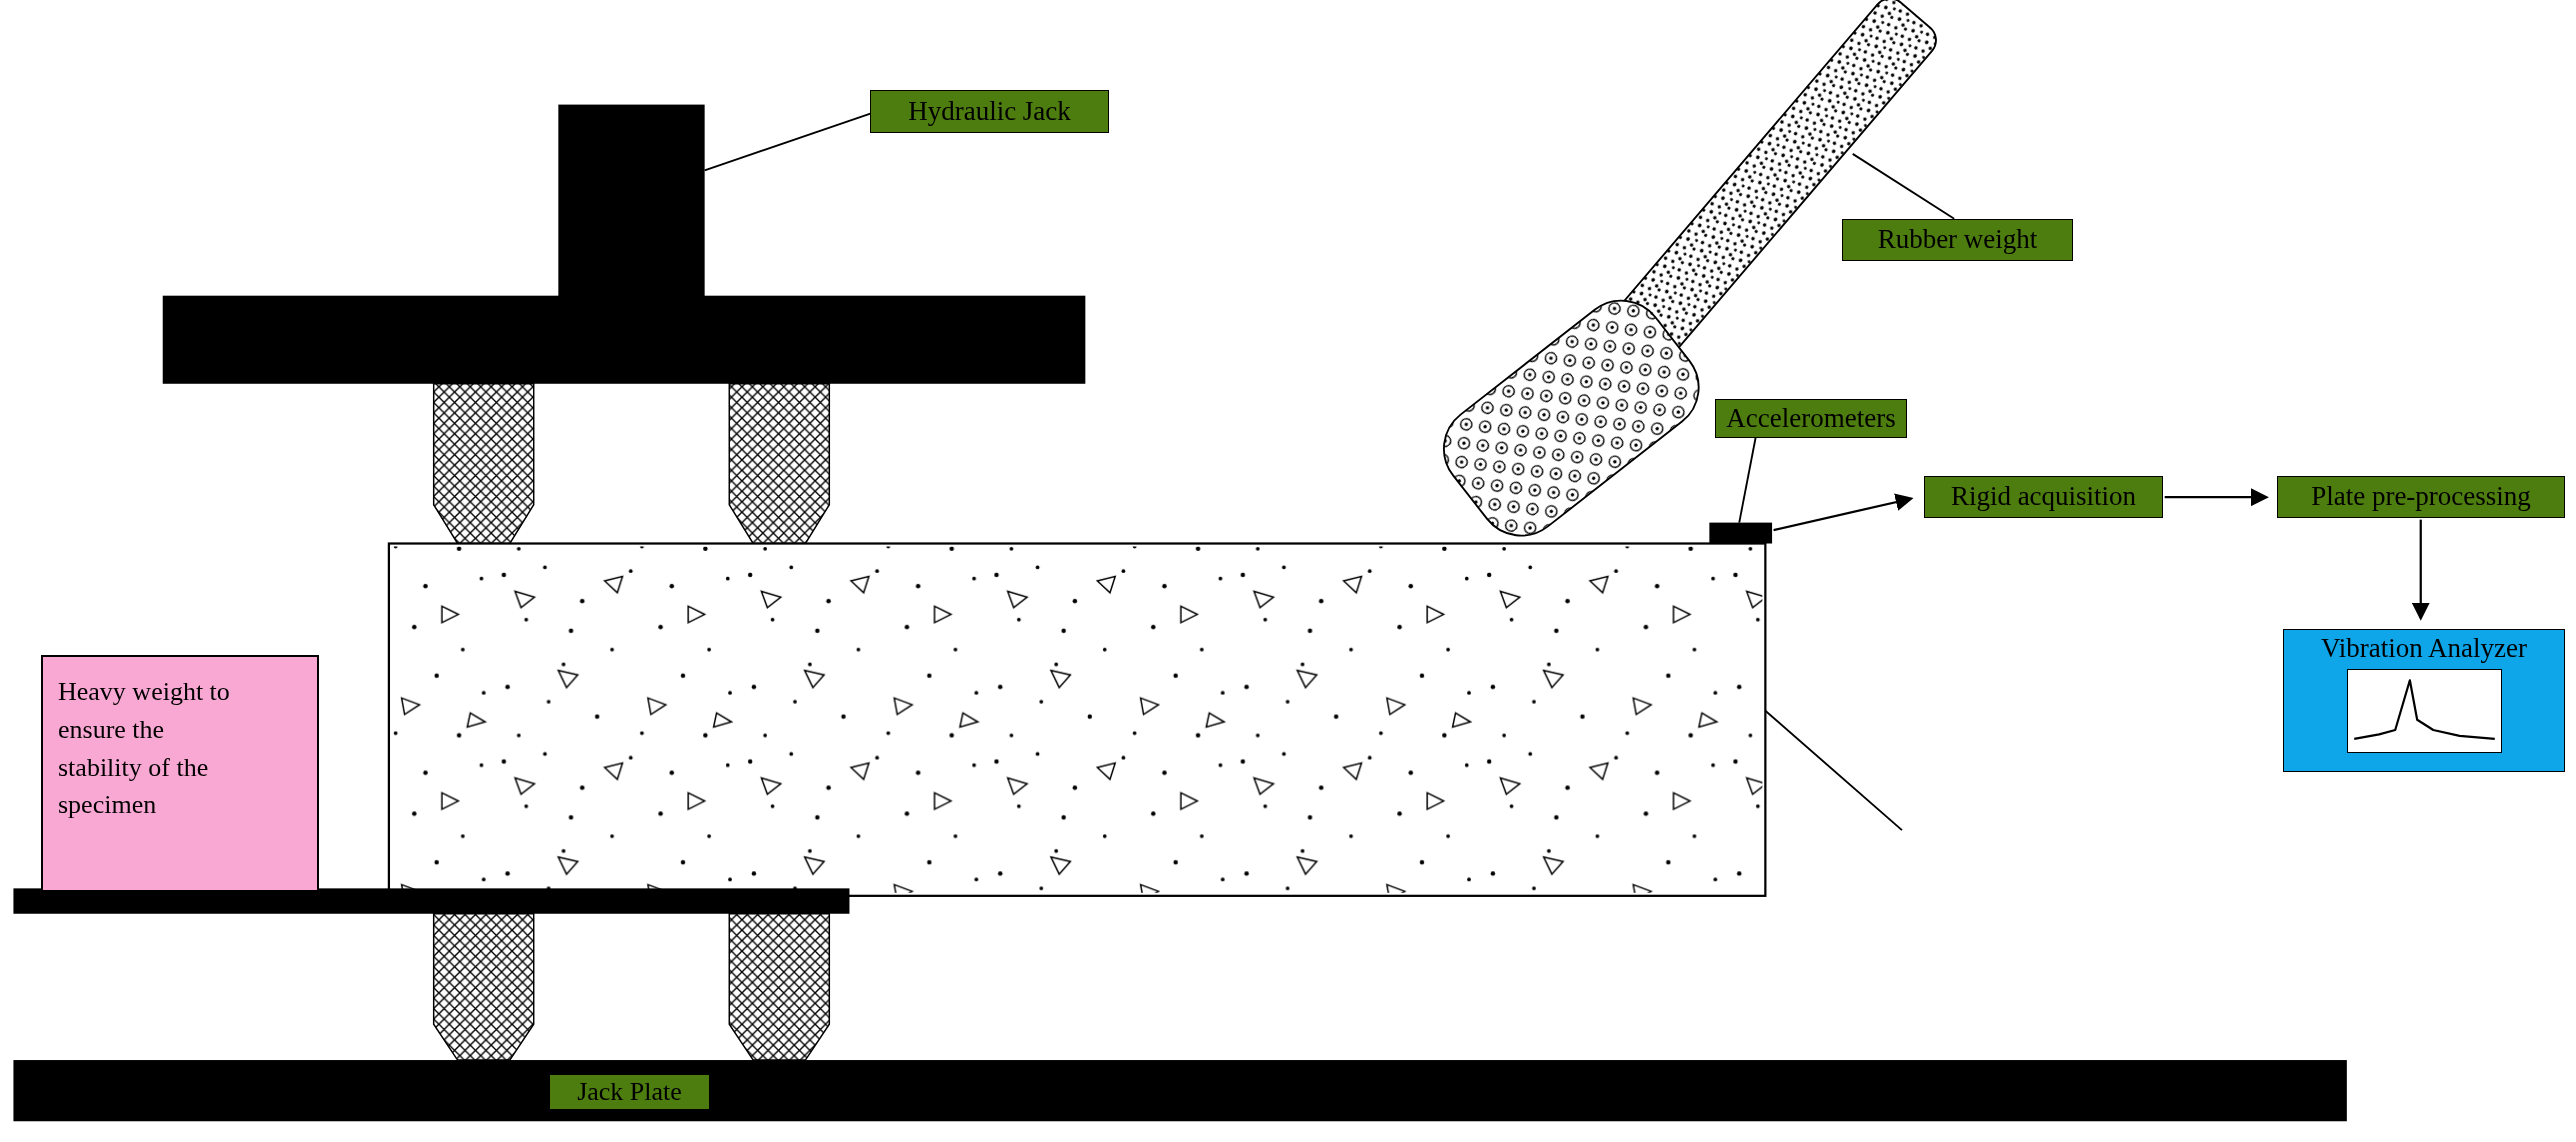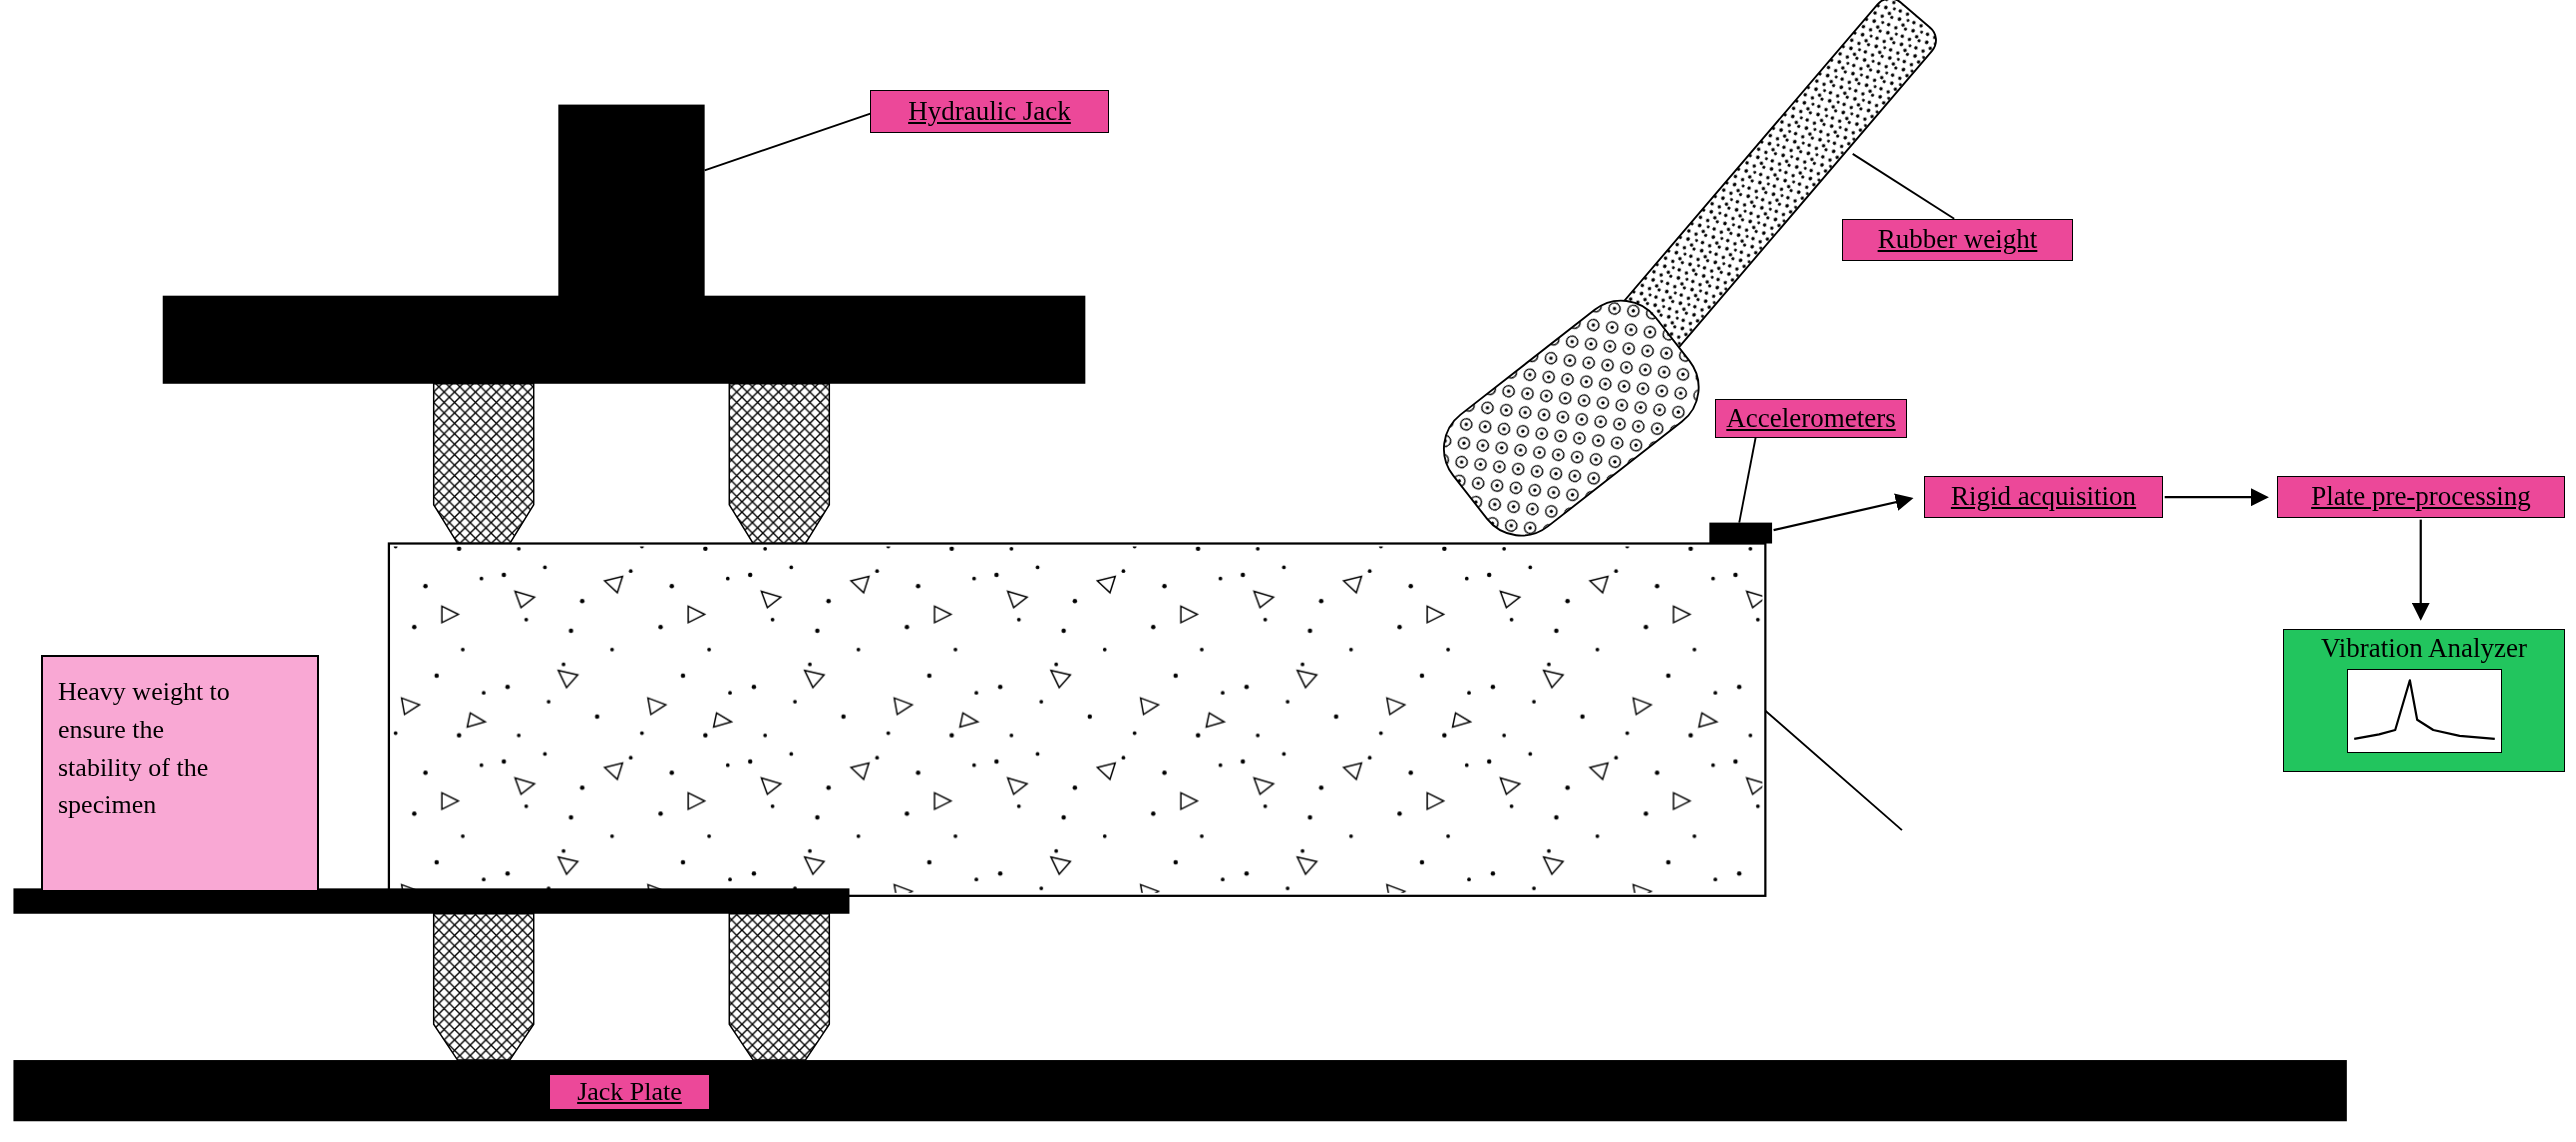"Hydraulic Jack" .label-box { background: #ec4899 -> #4d7c0f; text-decoration: underline -> none }
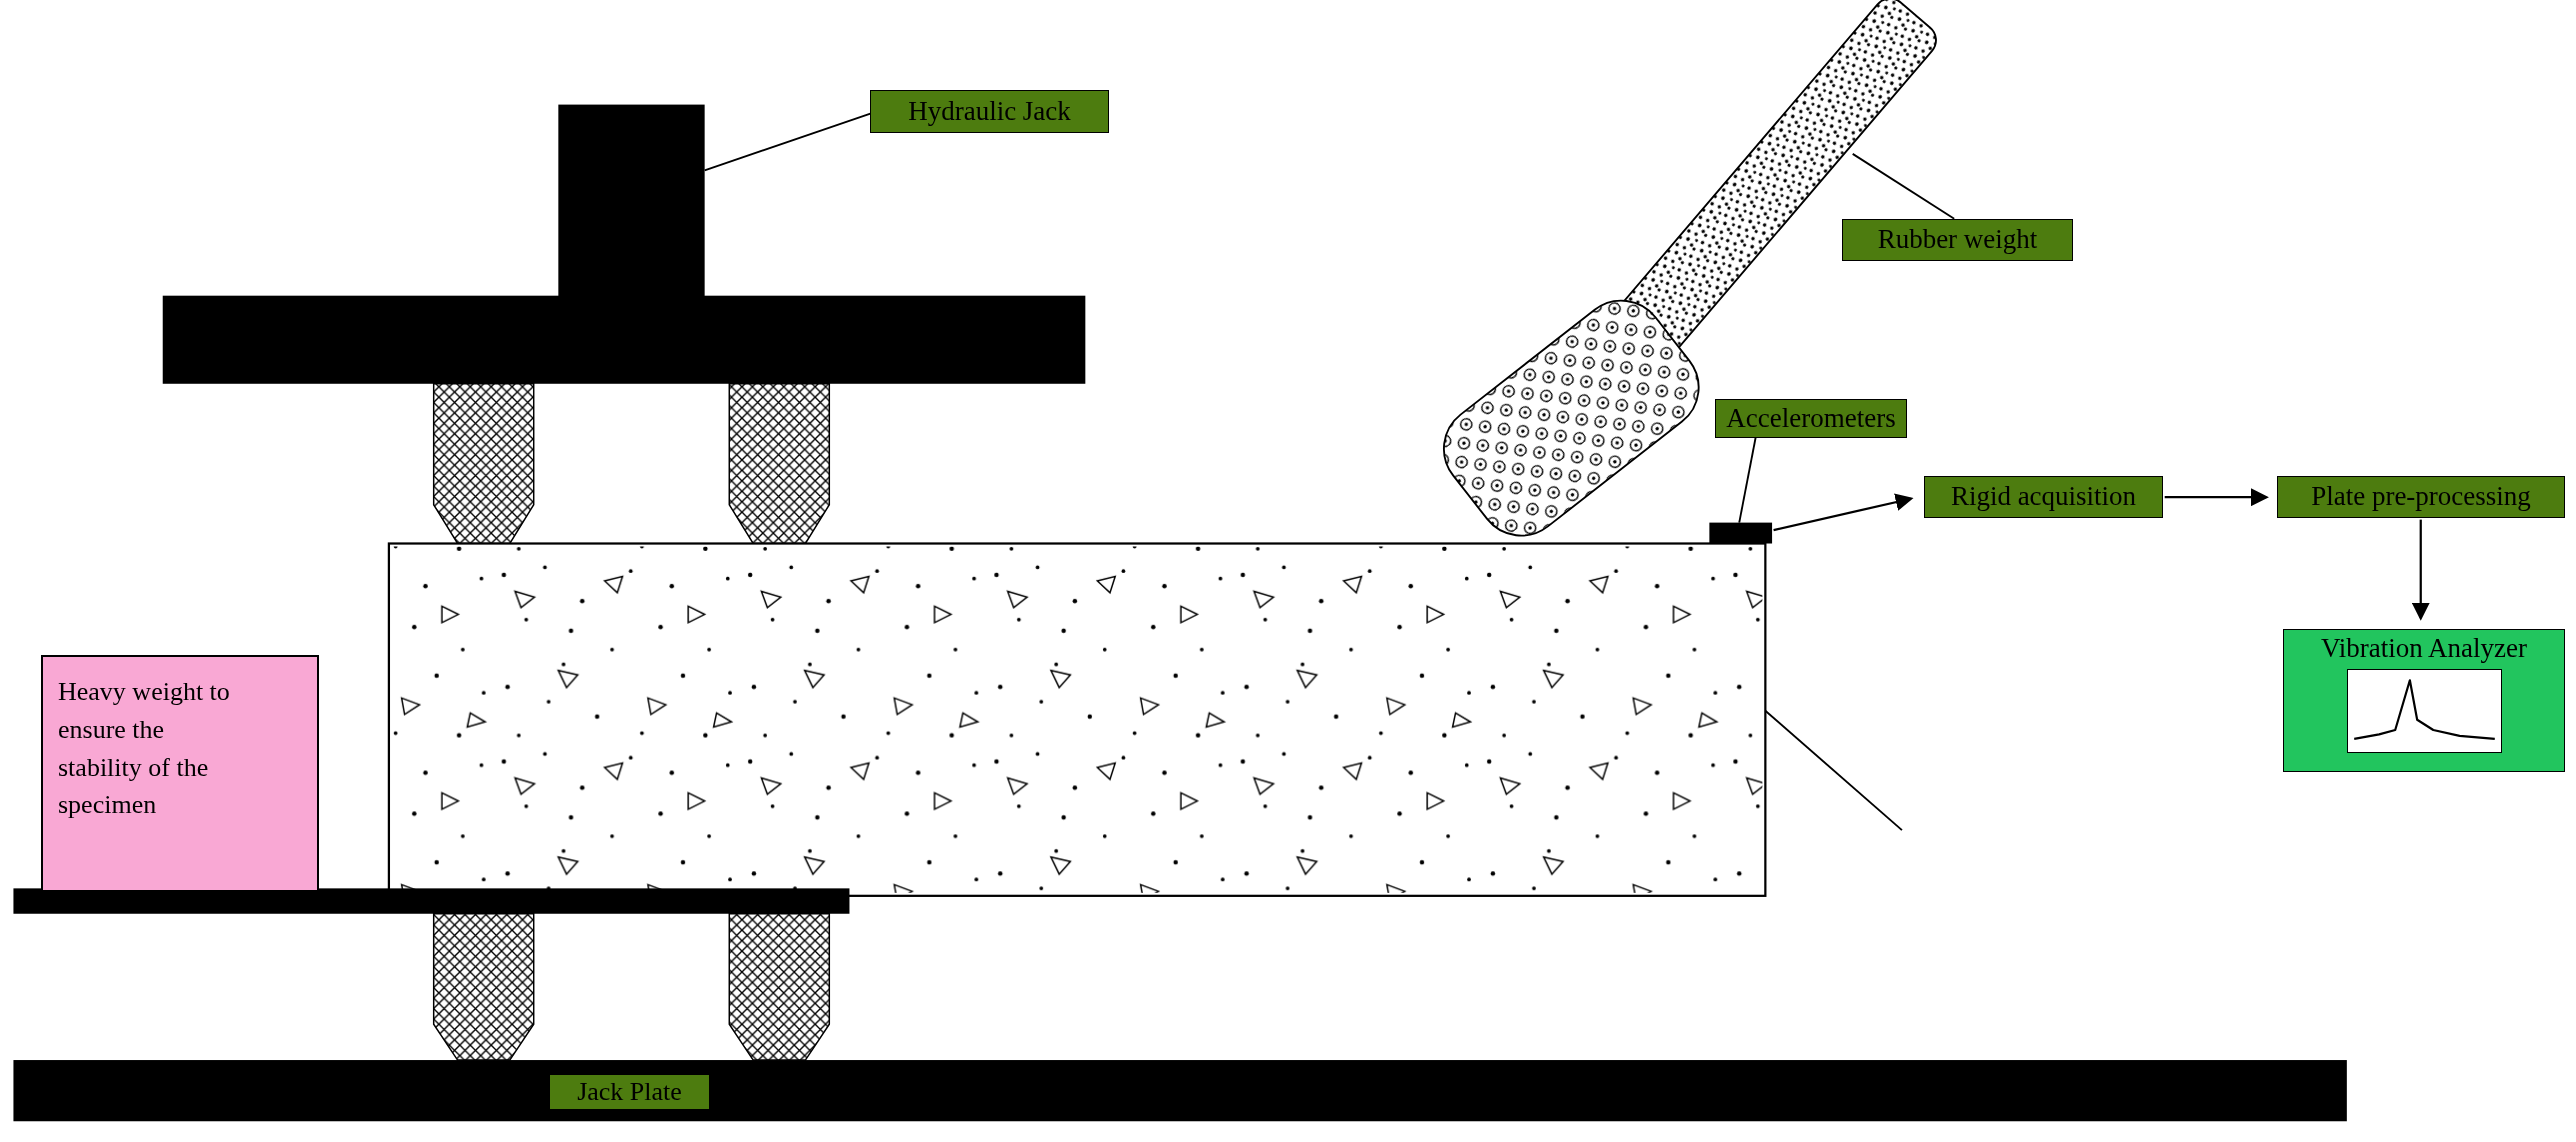"Vibration Analyzer" .analyzer-box { background: #22c55e -> #0ea5e9 }
